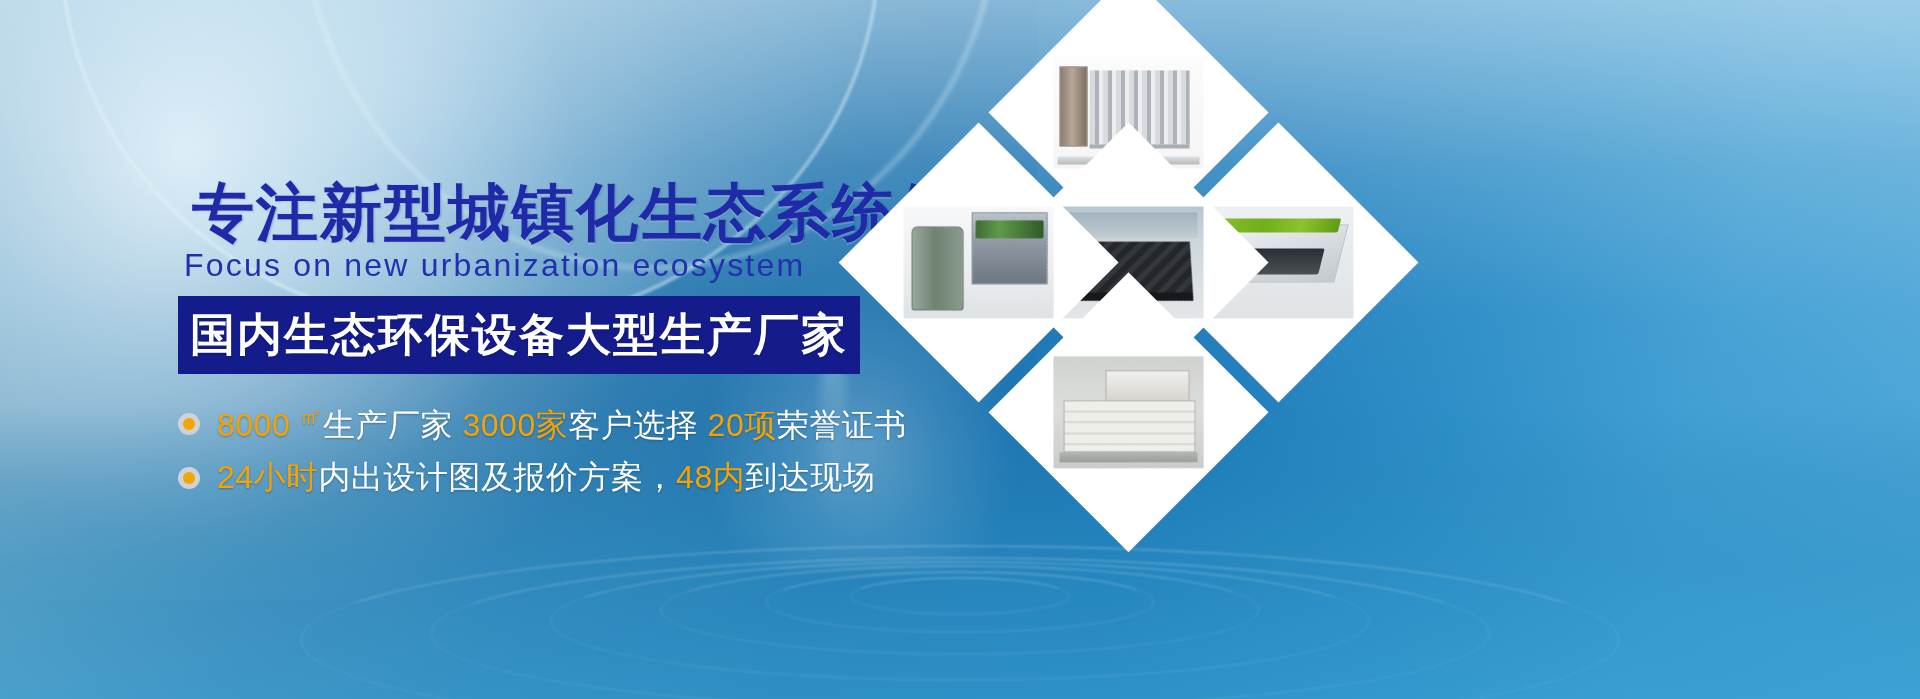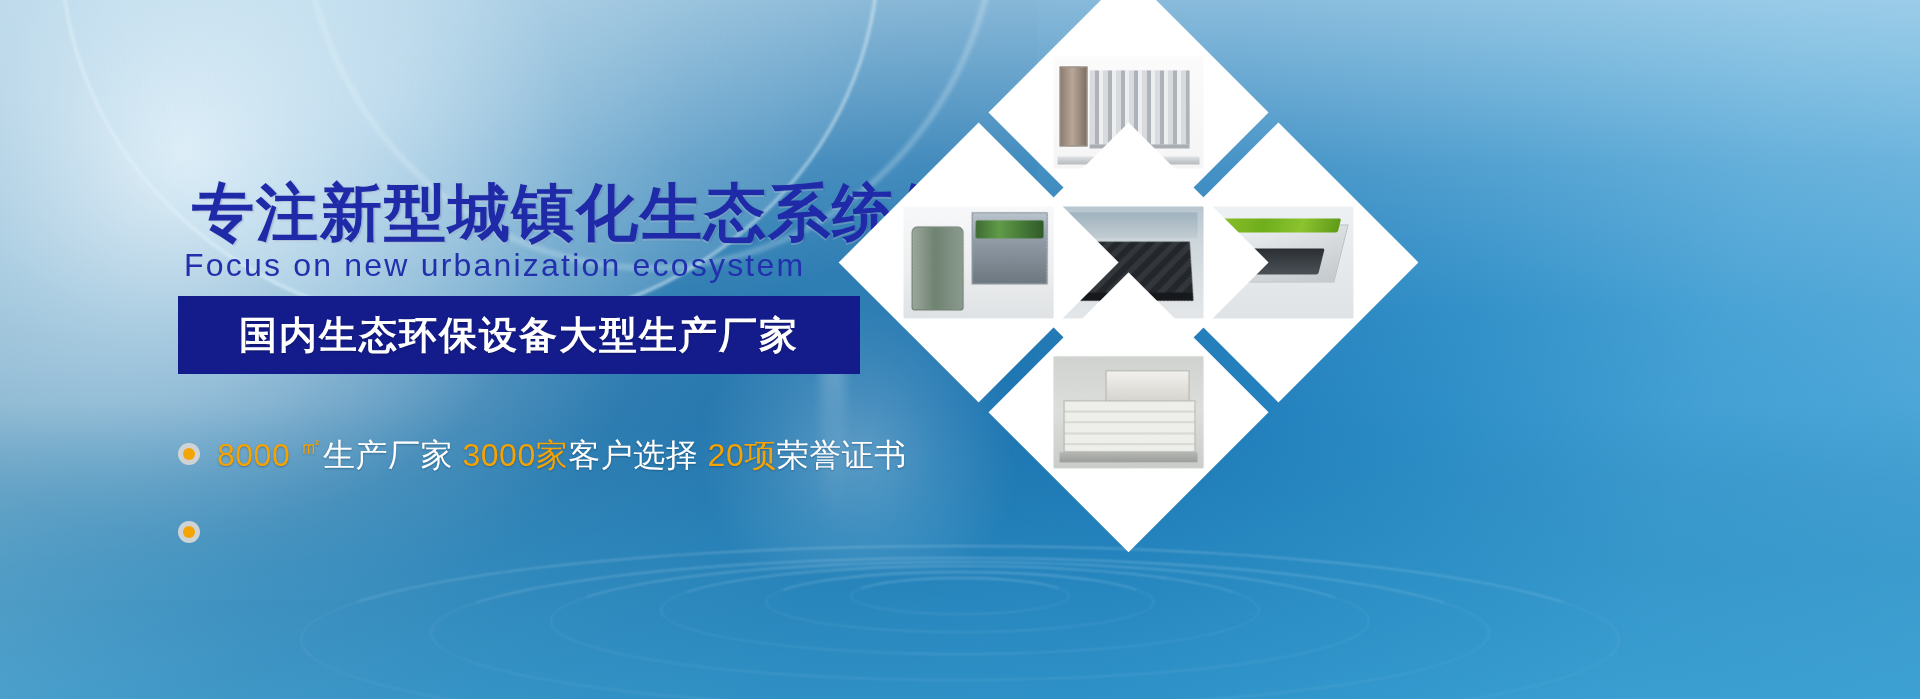"国内生态环保设备大型生产厂家" .ribbon-text { font-size: 38px -> 45px }
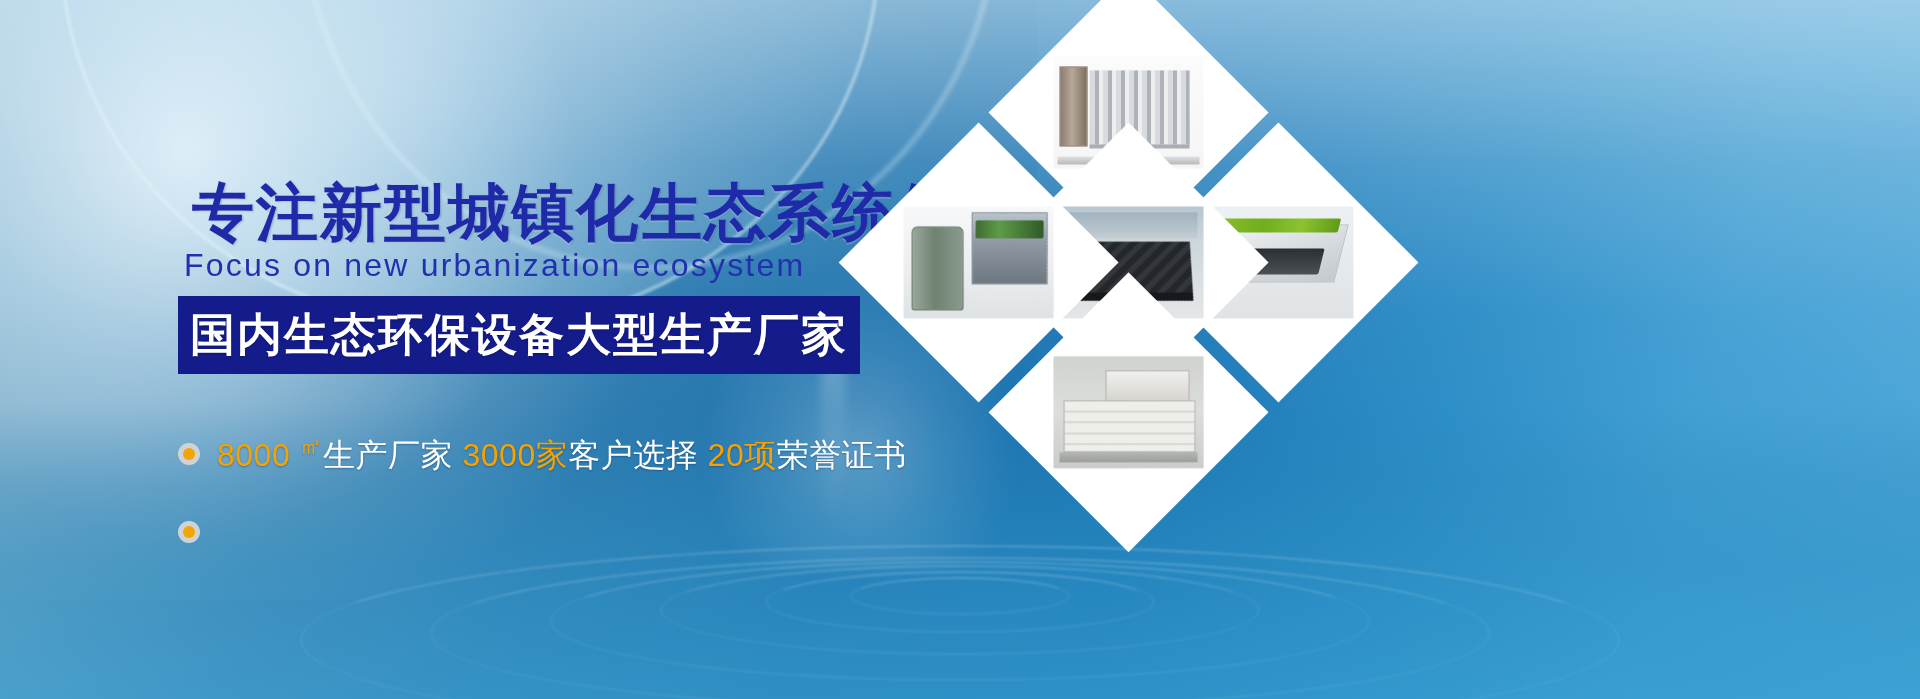"8000 ㎡生产厂家 3000家客户选择 20项荣誉证书" .point { margin-top: 30px -> none }
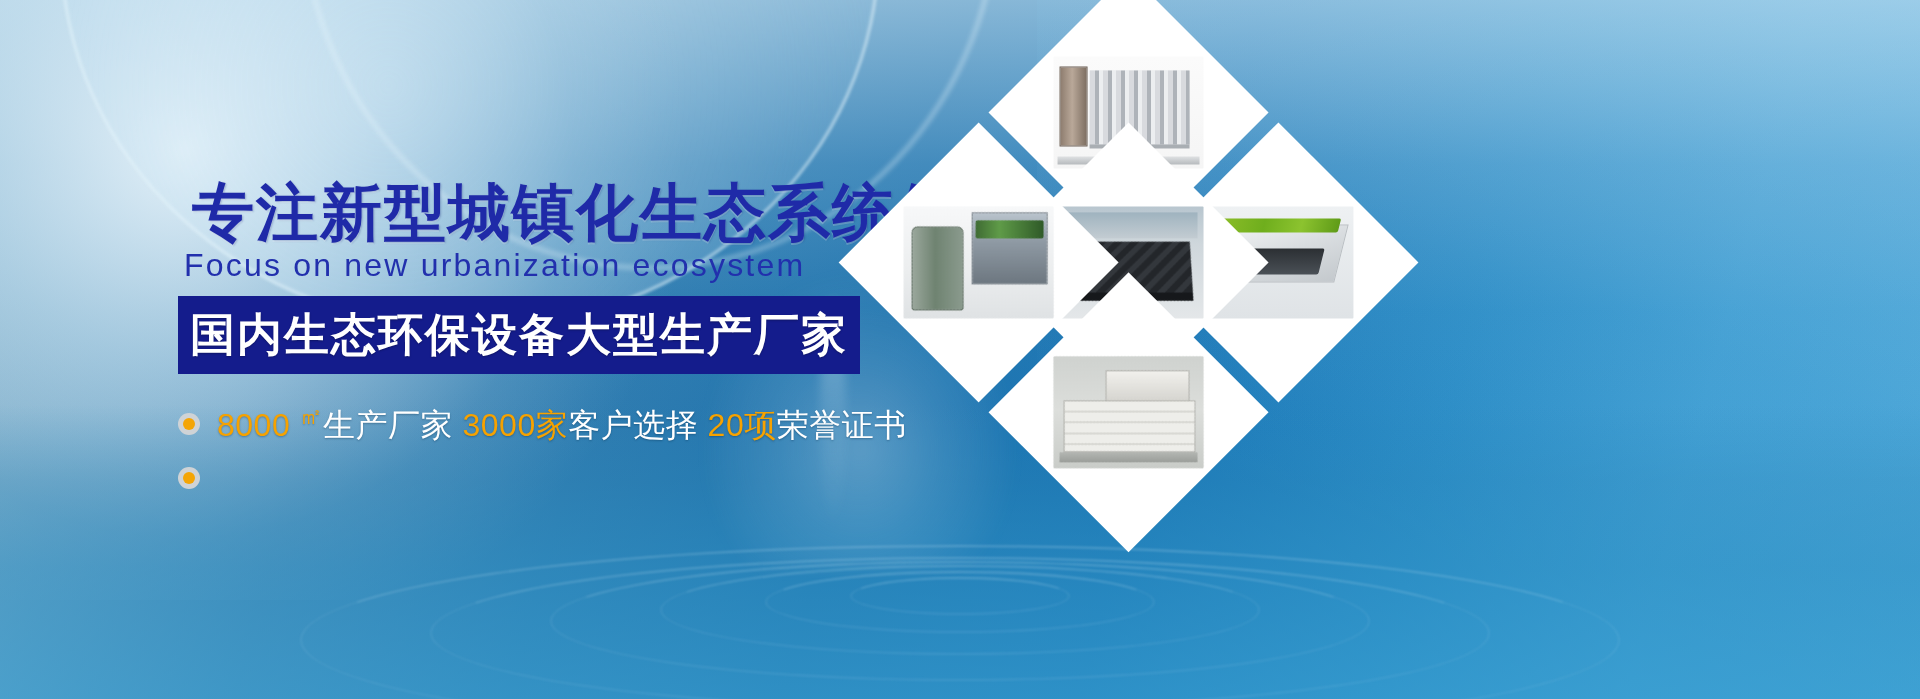"24小时内出设计图及报价方案，48内到达现场" span.ptext { html: none -> <span><span>24小时</span><span>内出设计图及报价方案，</span><span>48内</span><span>到达现场</span></span> }
